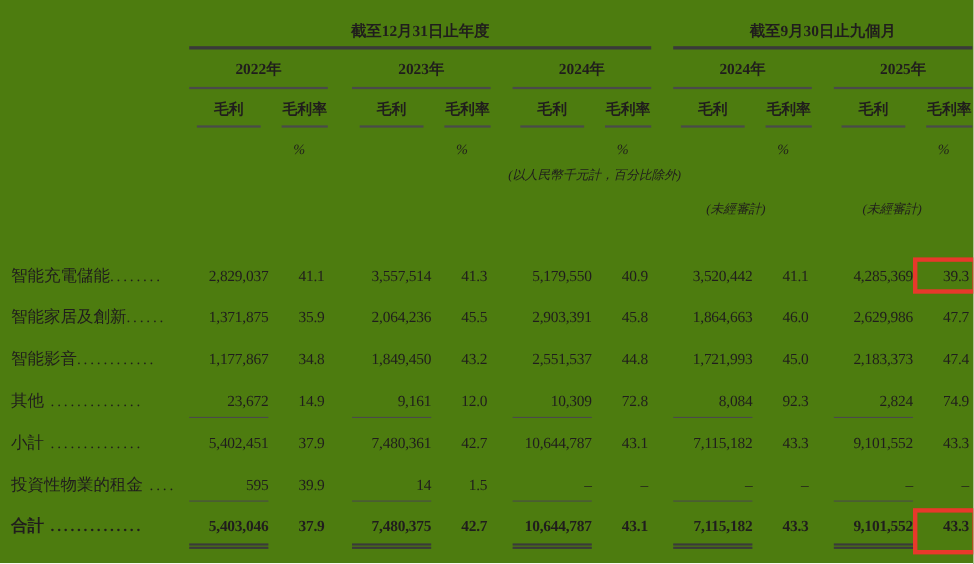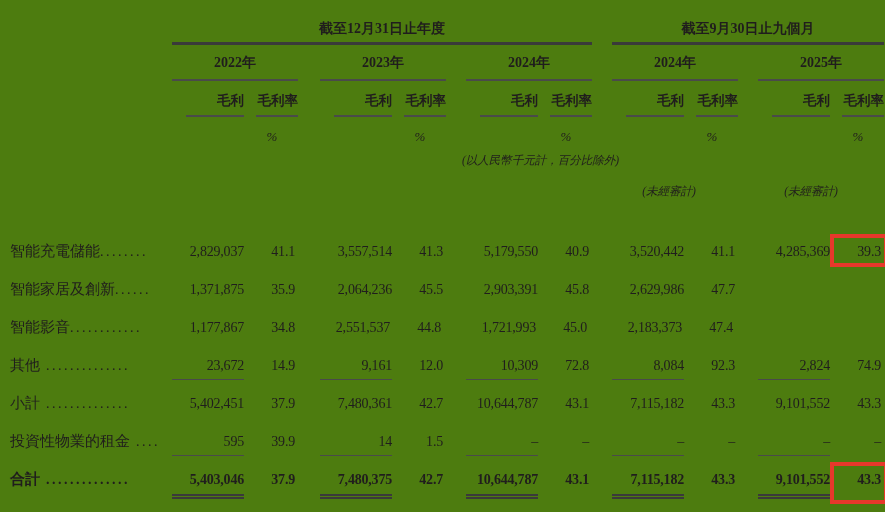"毛利" .hcell { text-align: right -> center }
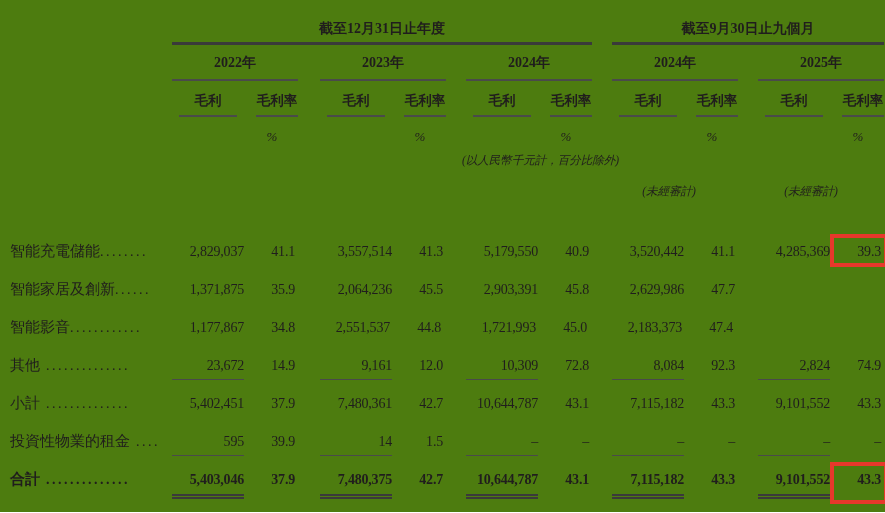"1,864,663" div.grp { html: none -> <div> <div>1,864,663</div> <div>46.0</div> </div> }
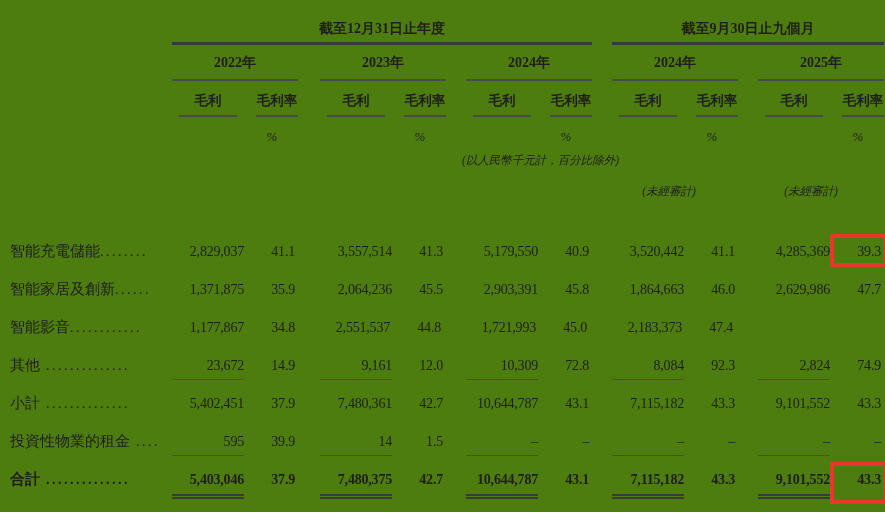"1,849,450" div.grp { html: none -> <div> <div>1,849,450</div> <div>43.2</div> </div> }
